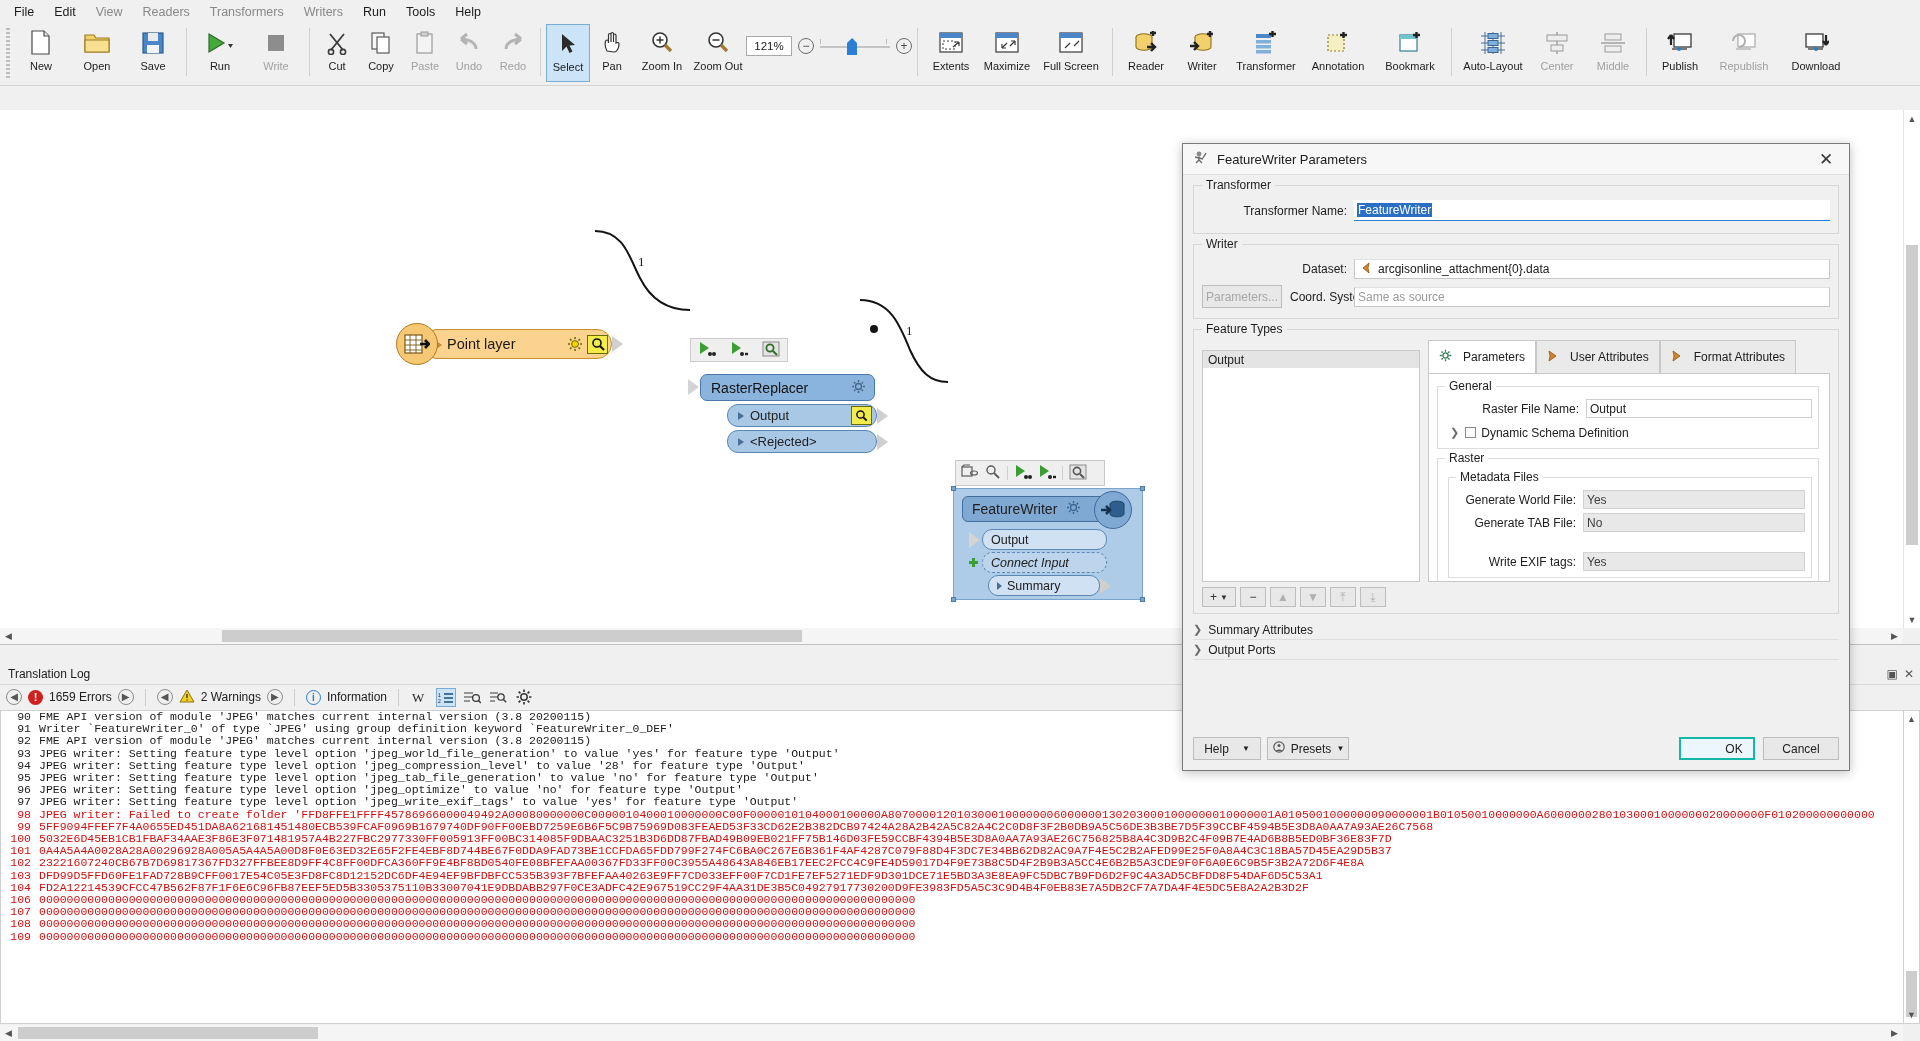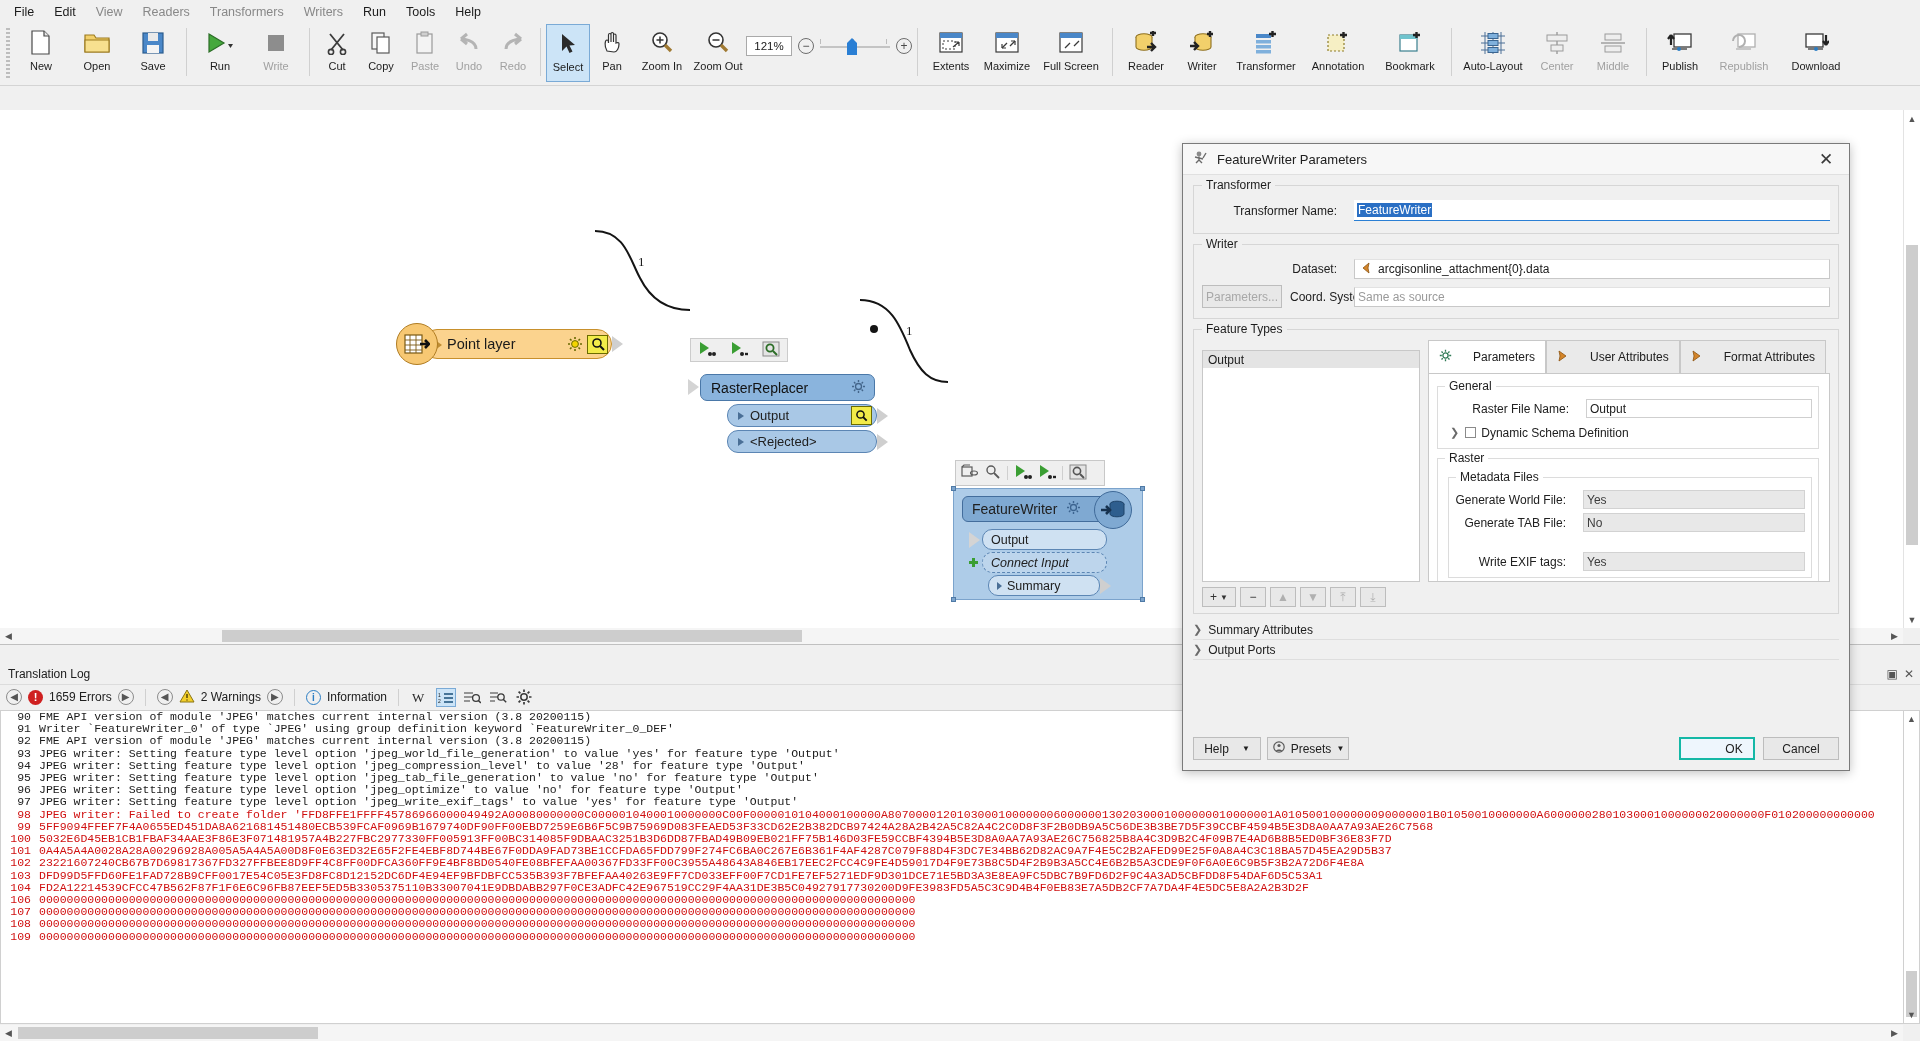"Transformer Name:" .row .lbl { padding-right: 17px -> 7px }
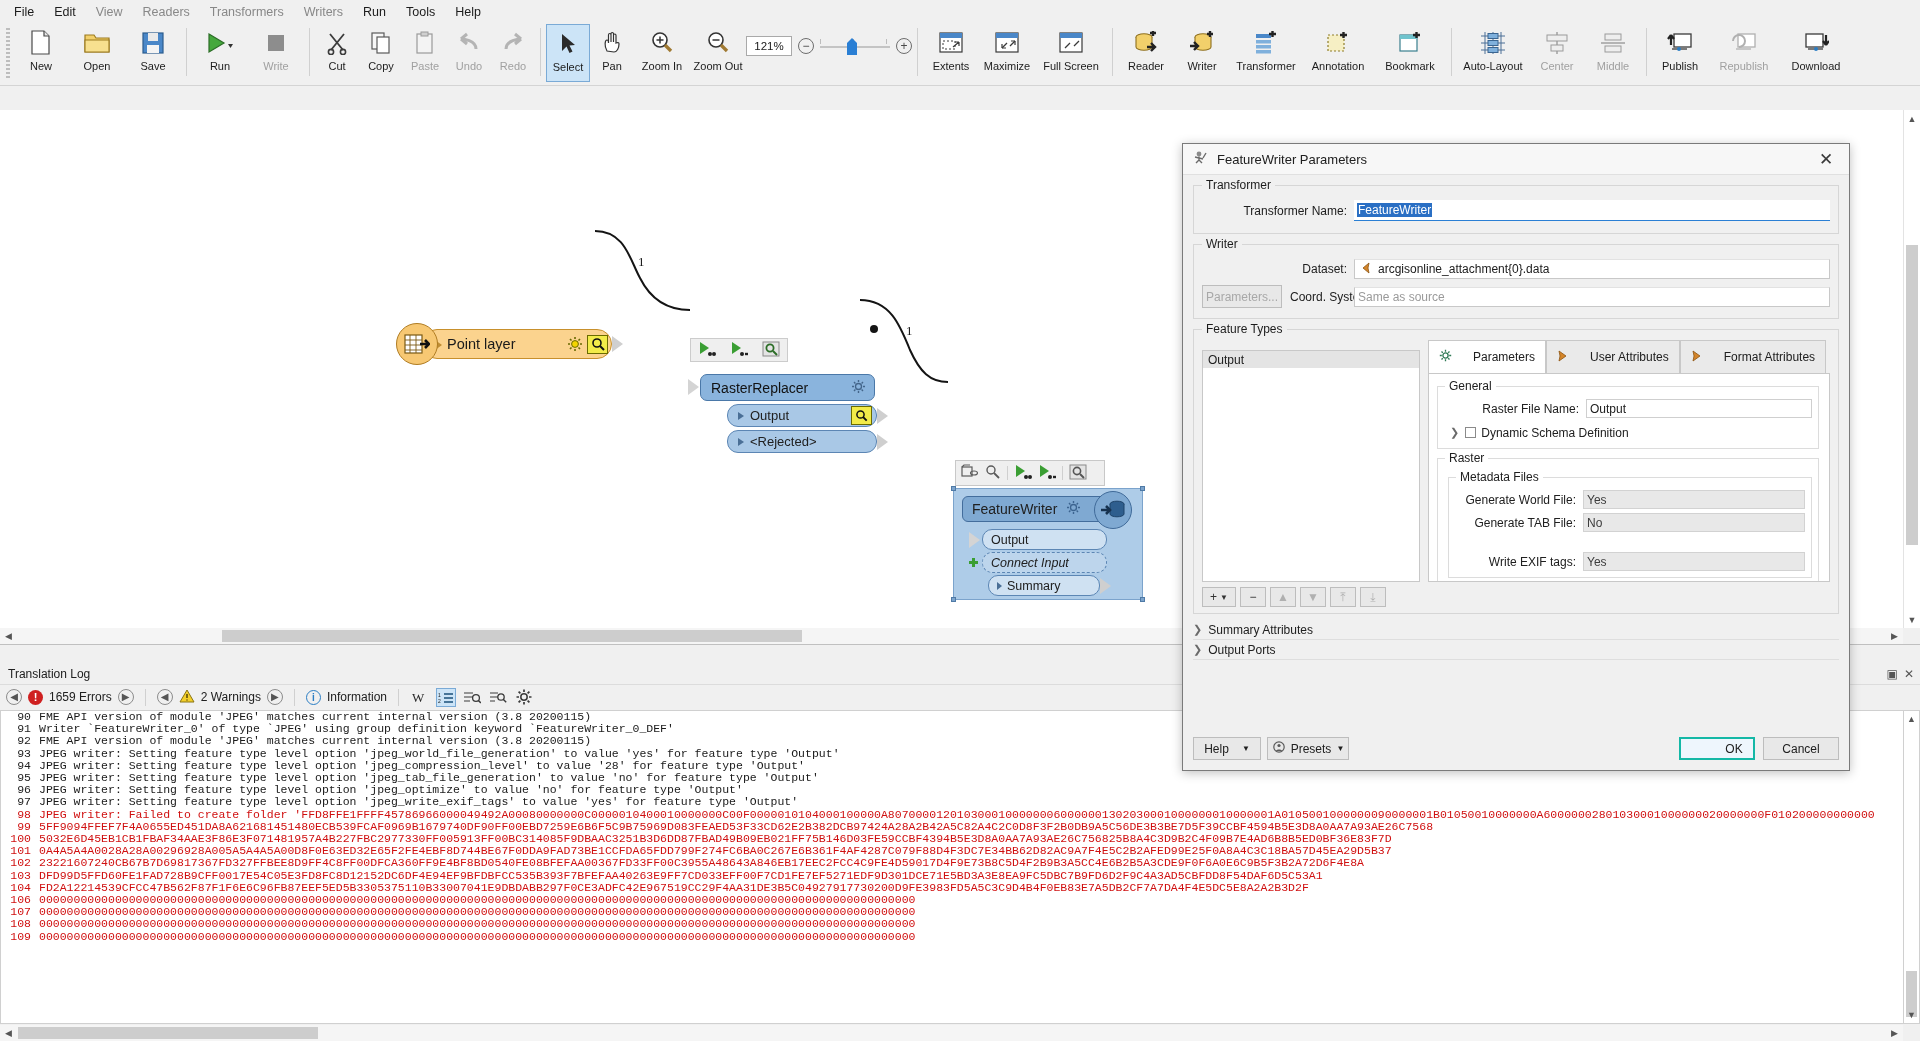"Parameters" .tab { gap: 21px -> 11px }
